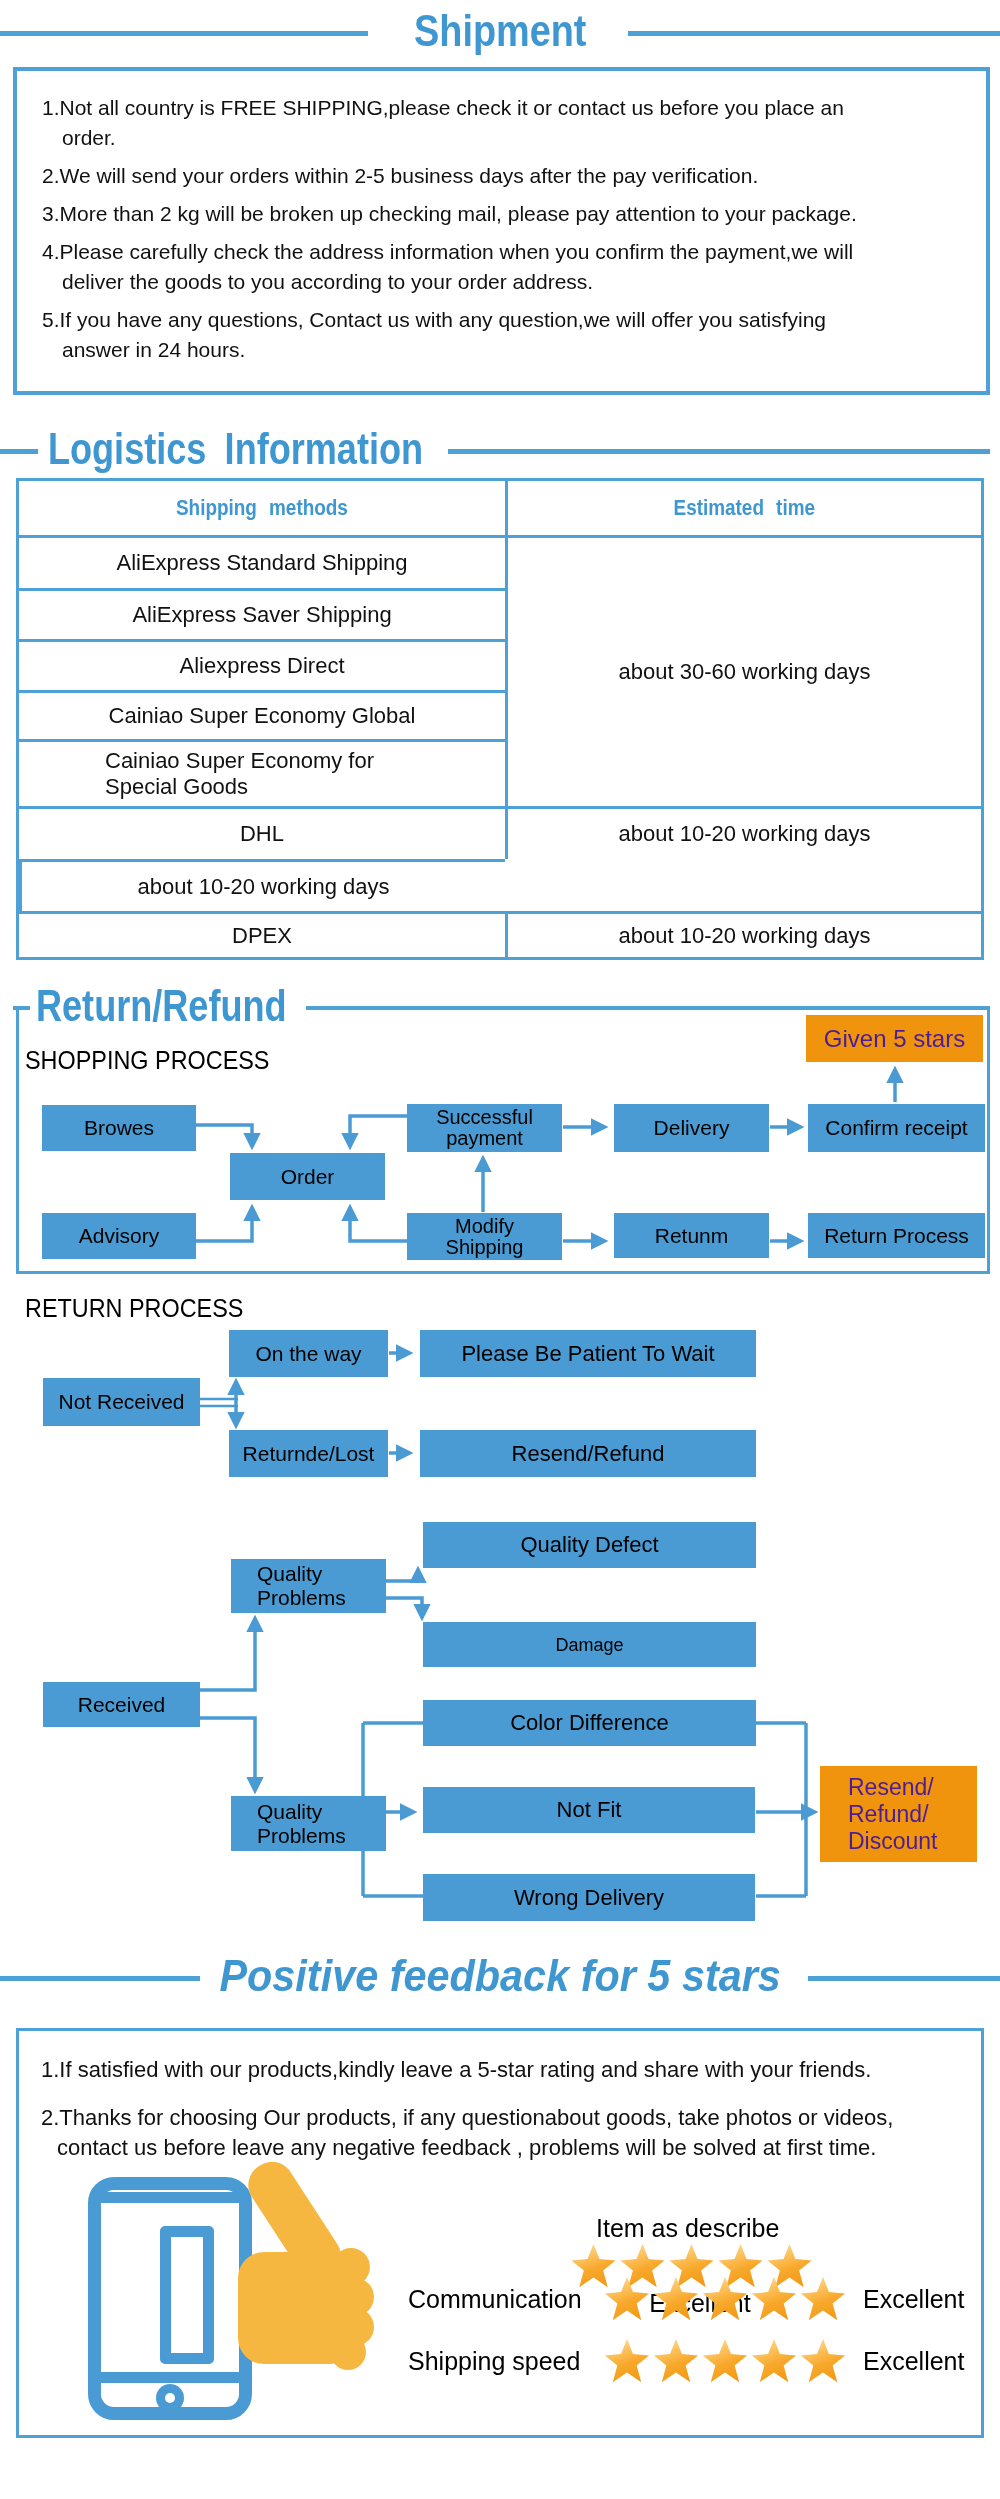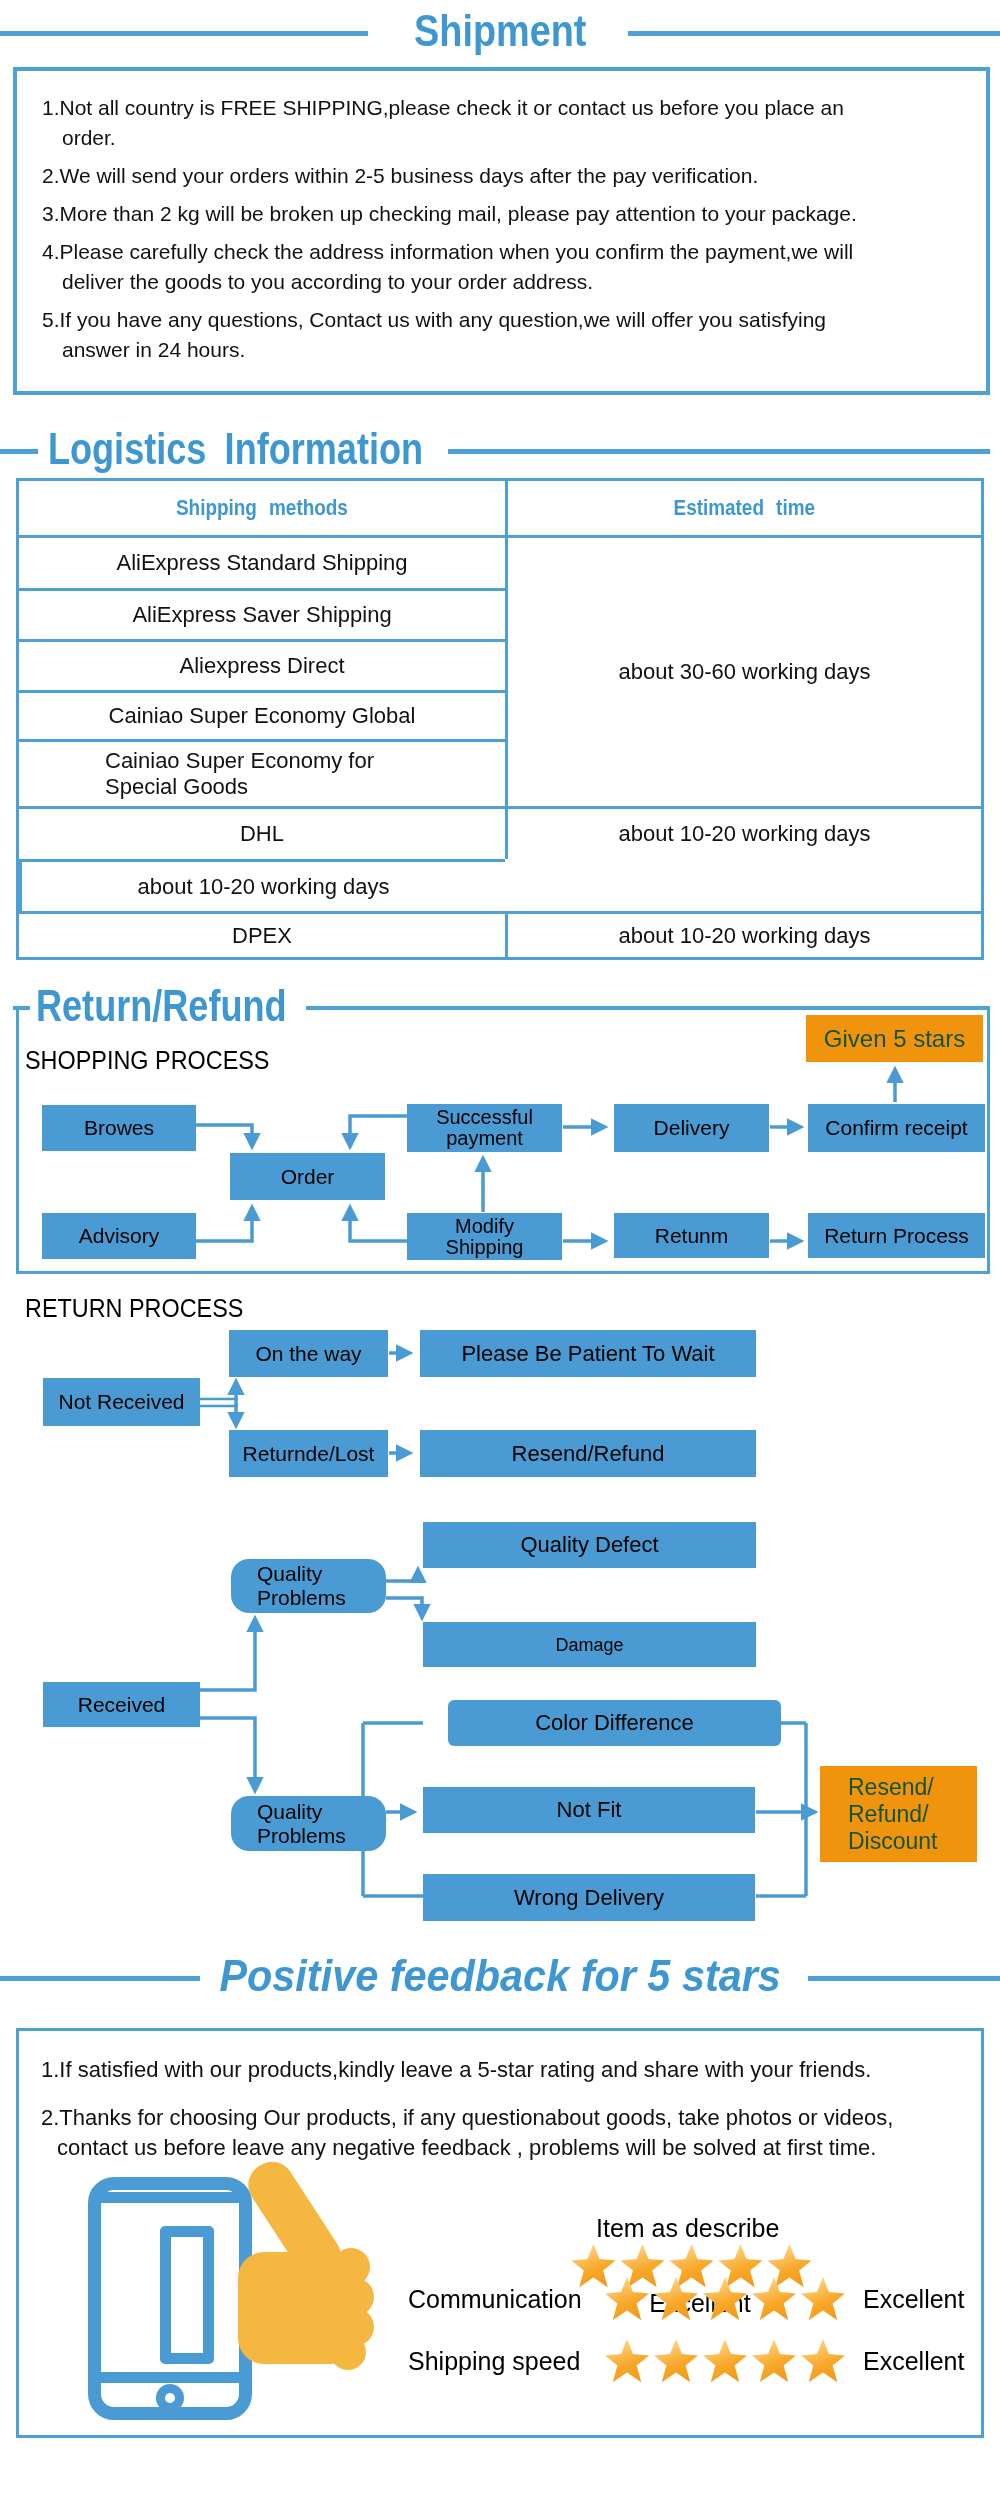"Given 5 stars" .obox { color: #14532d -> #4c1d95 }
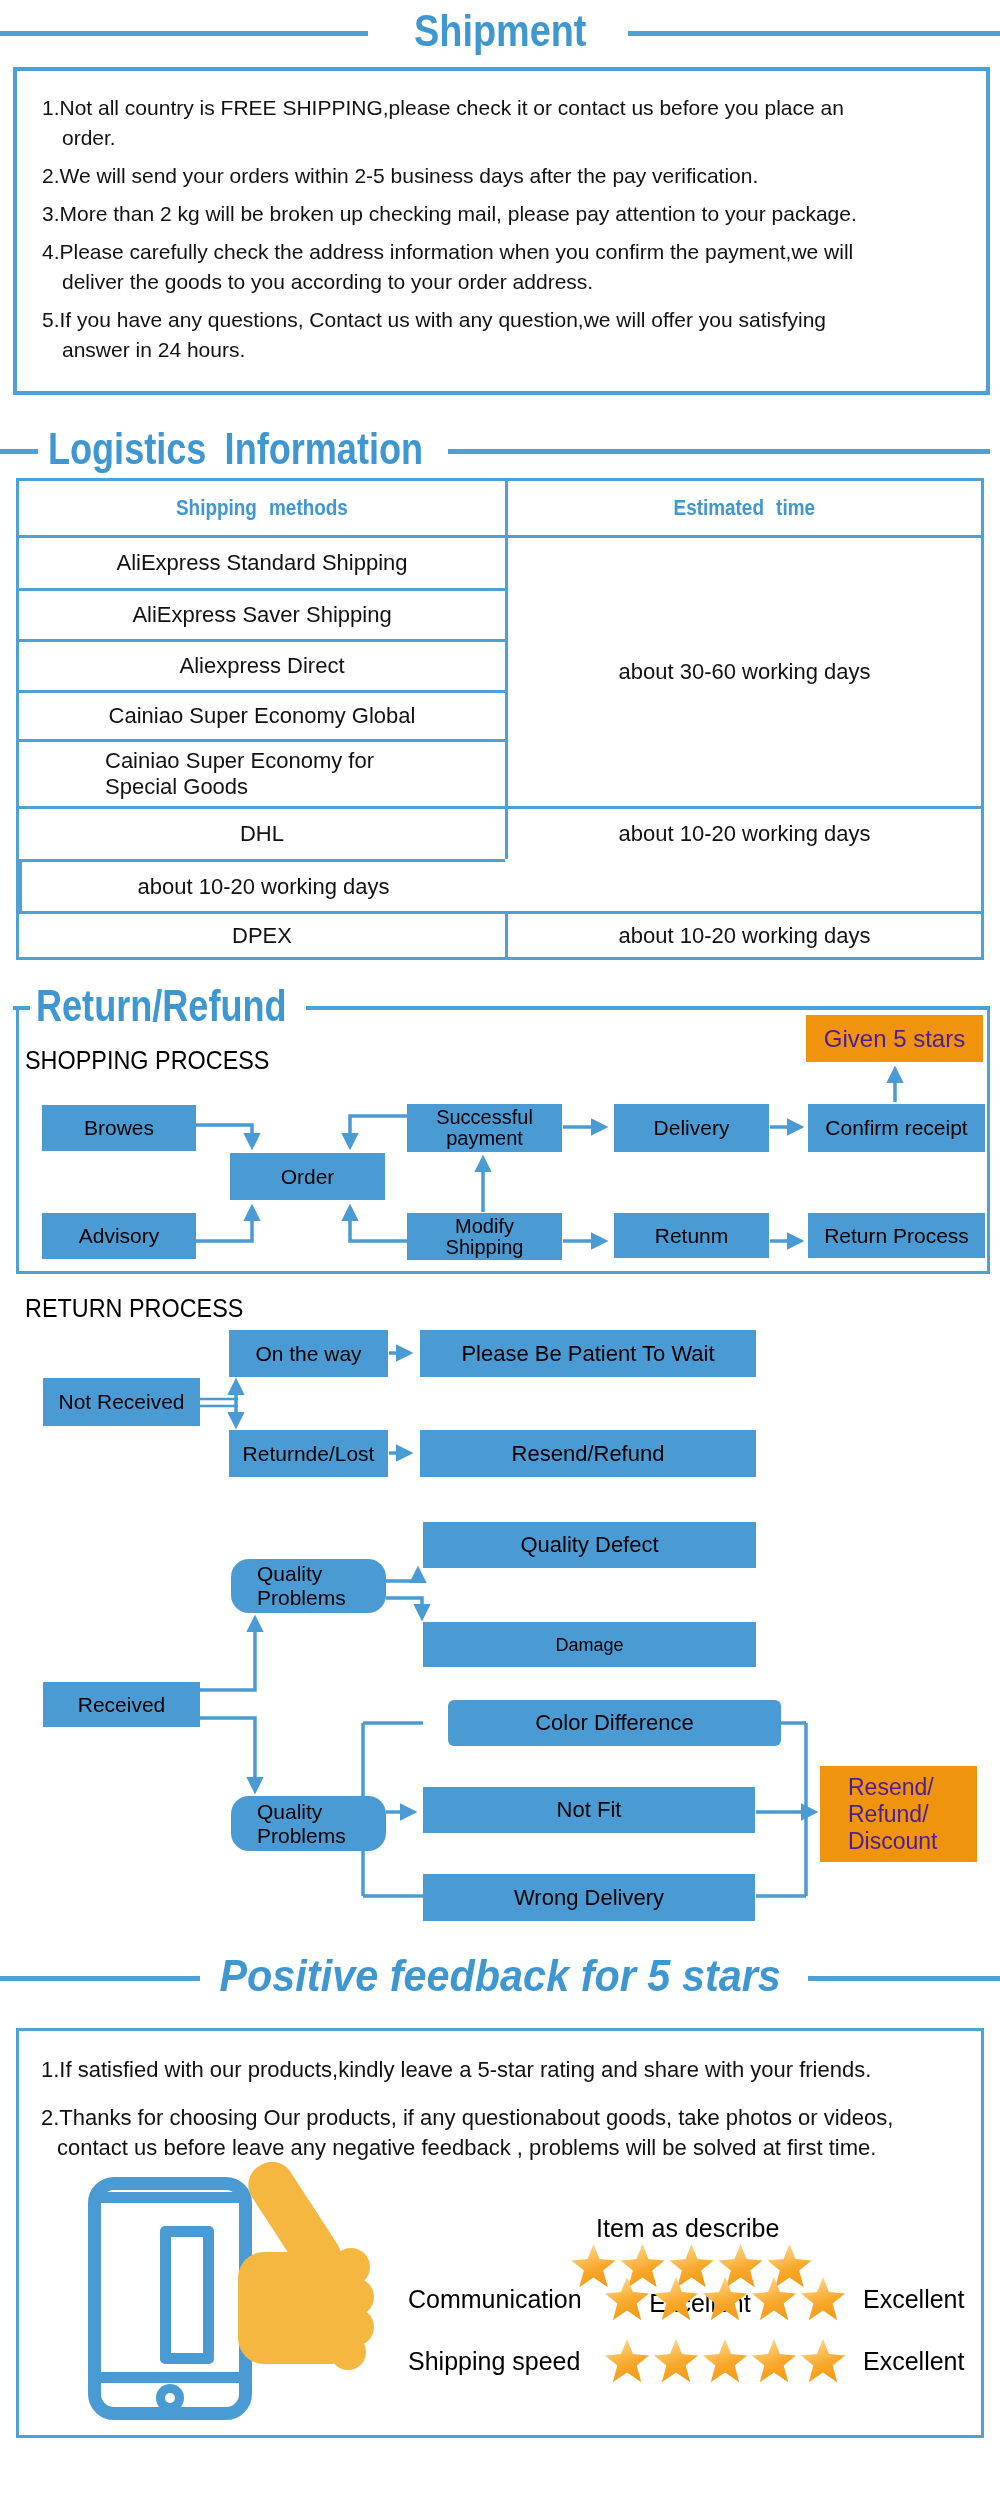"Quality" .fbox-left { border-radius: 18px -> none }
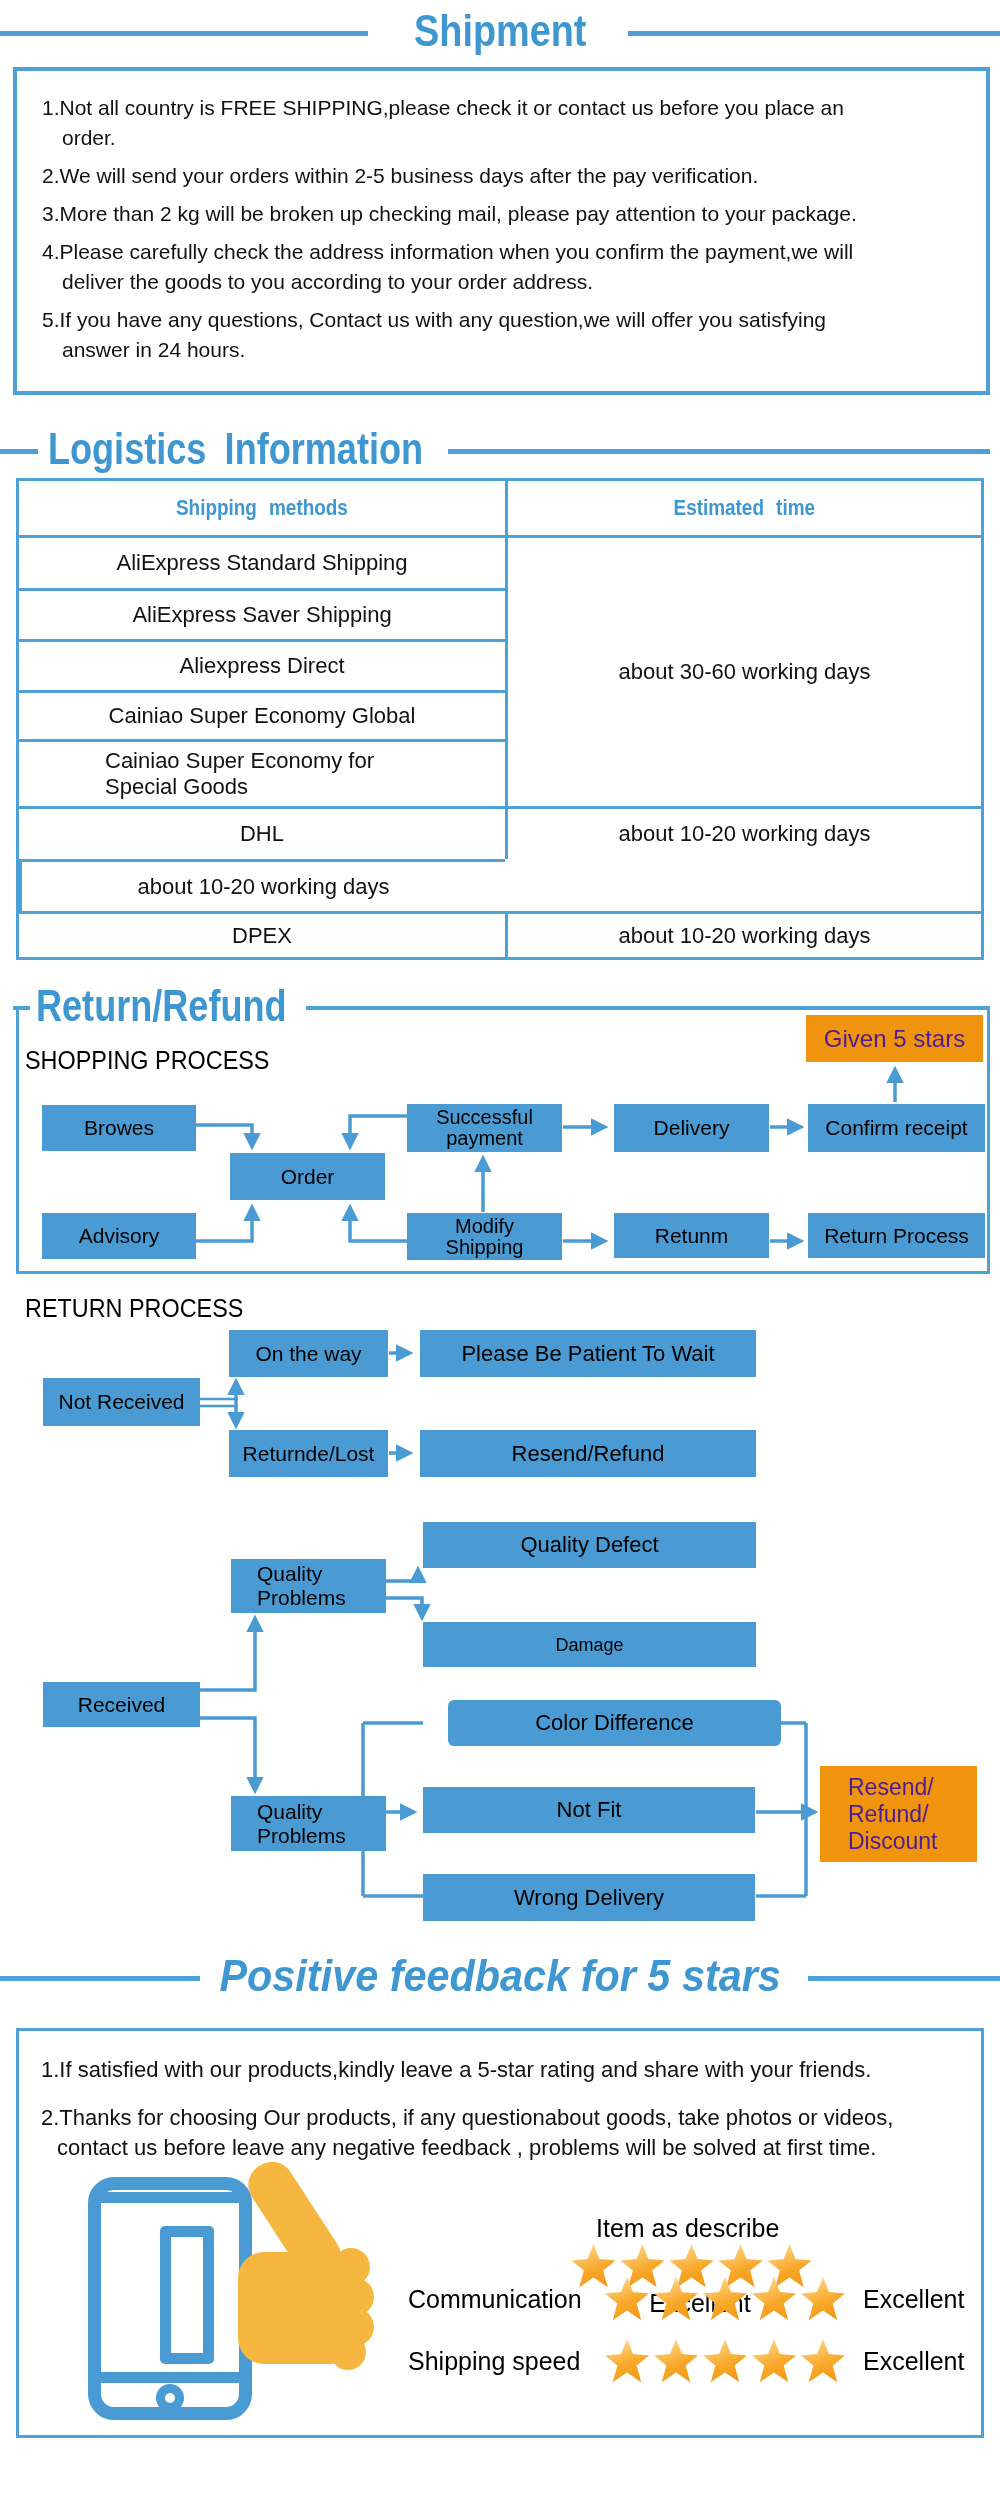"Color Difference" div.fbox { border-radius: 6px -> none; left: 448px -> 423px }
